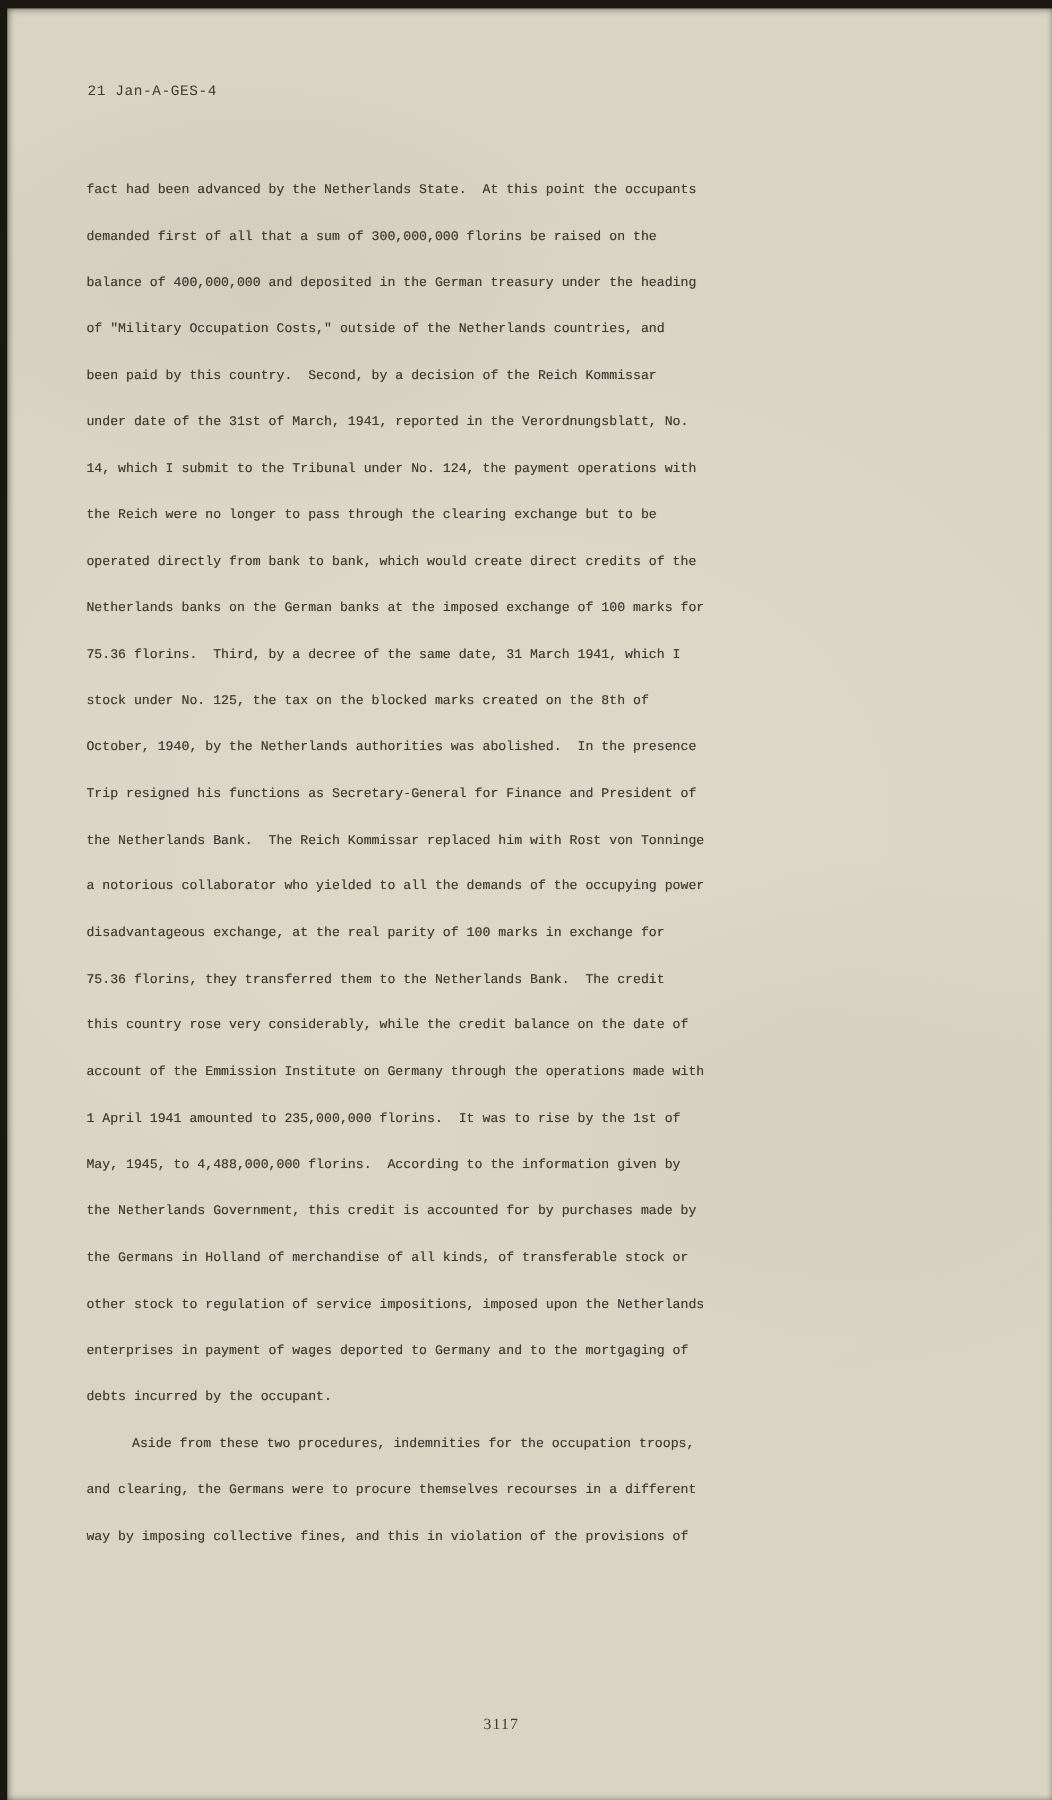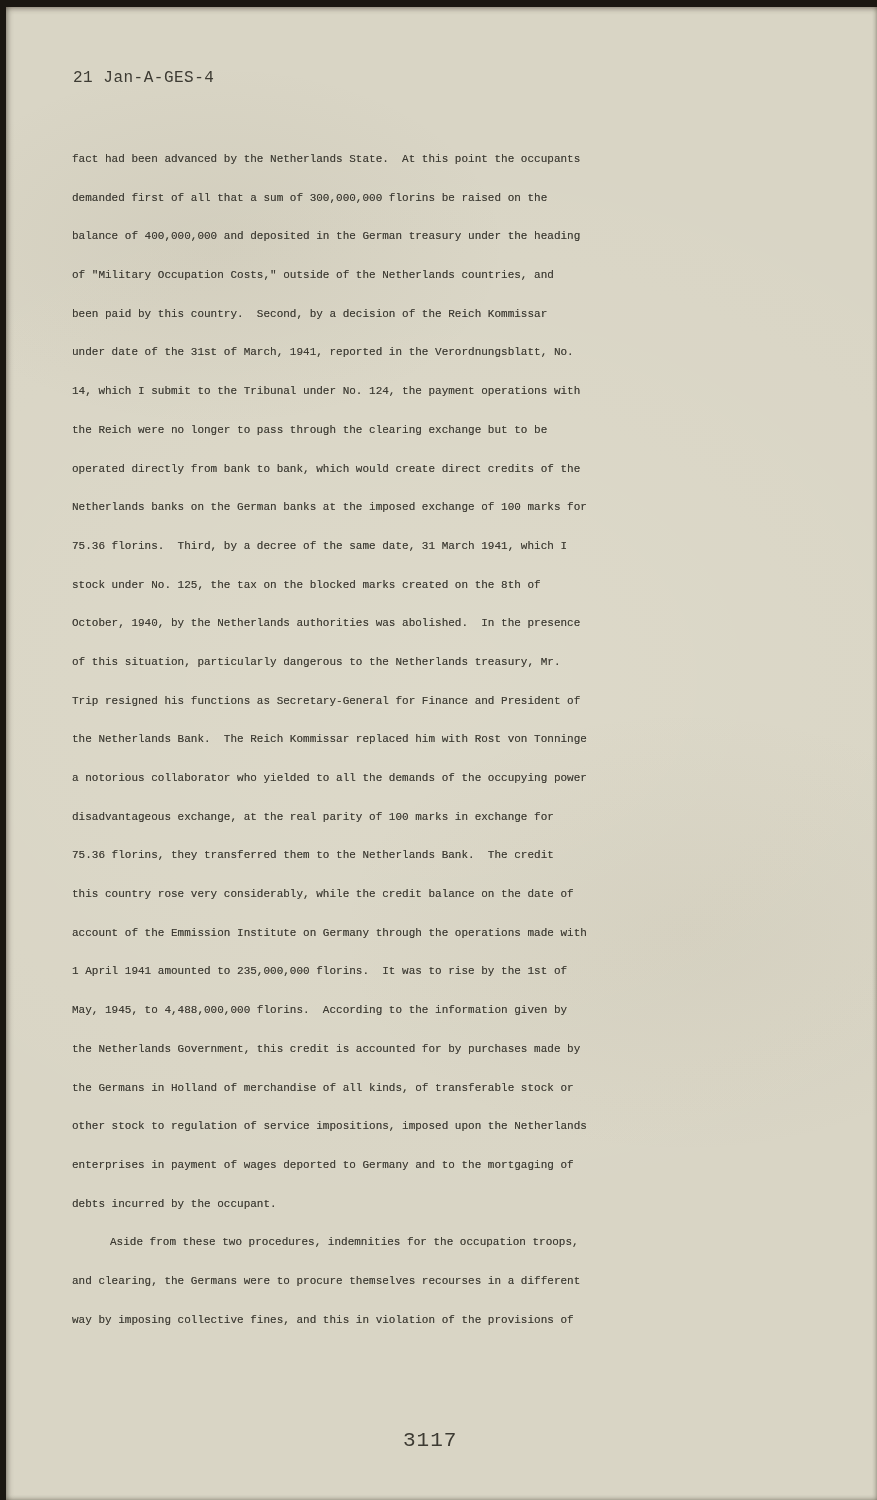"21 Jan-A-GES-4" .docket { font-size: 16px -> 12px }
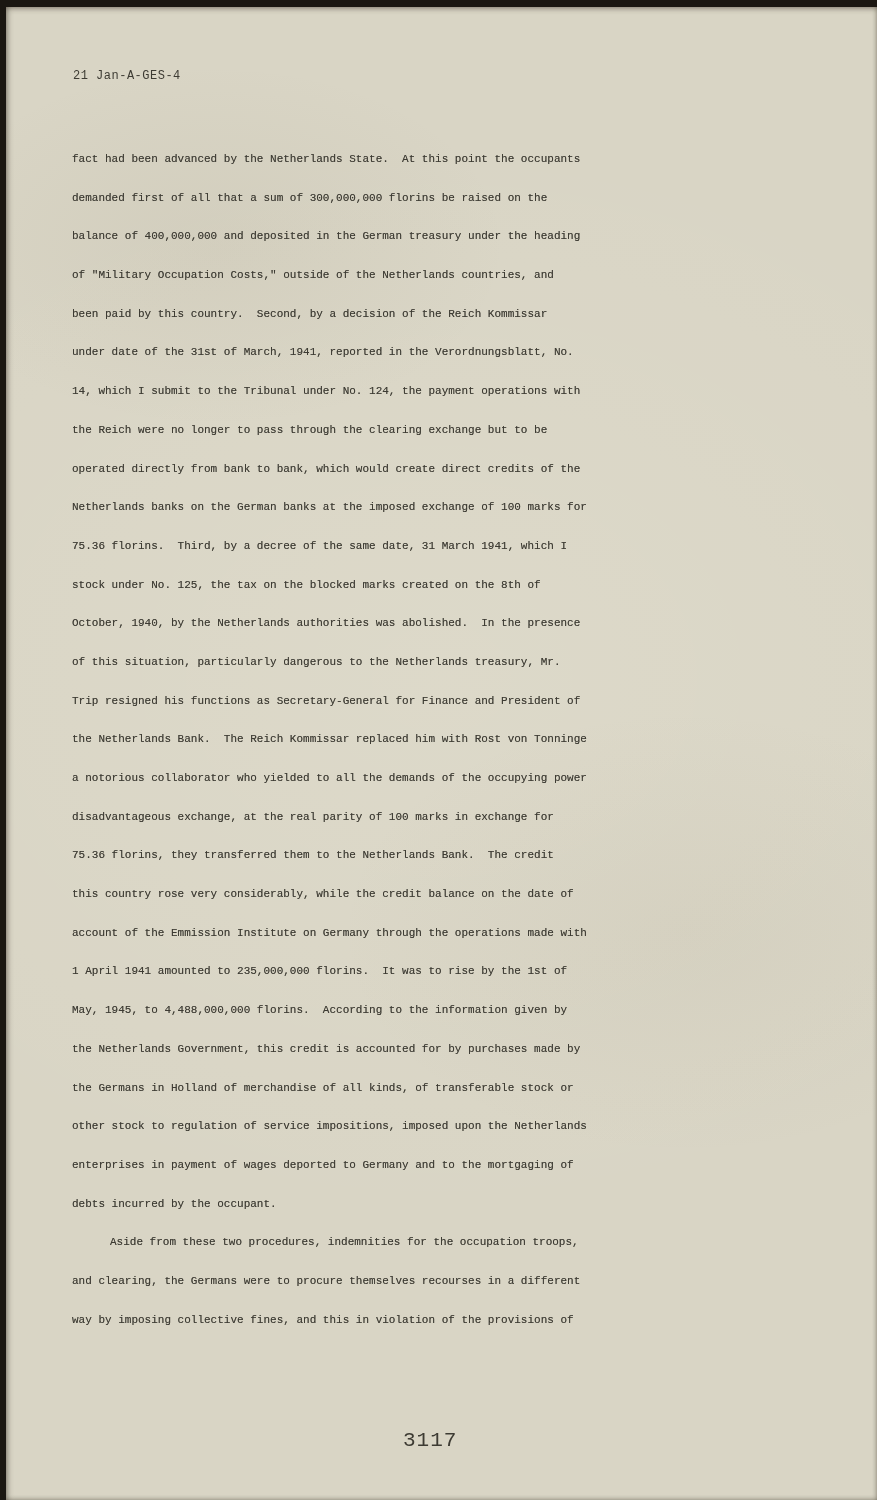"of this situation, particularly" div.line { html: <div>of this situation, particularly dangerous to the Netherlands treasury, Mr.</div> -> none }
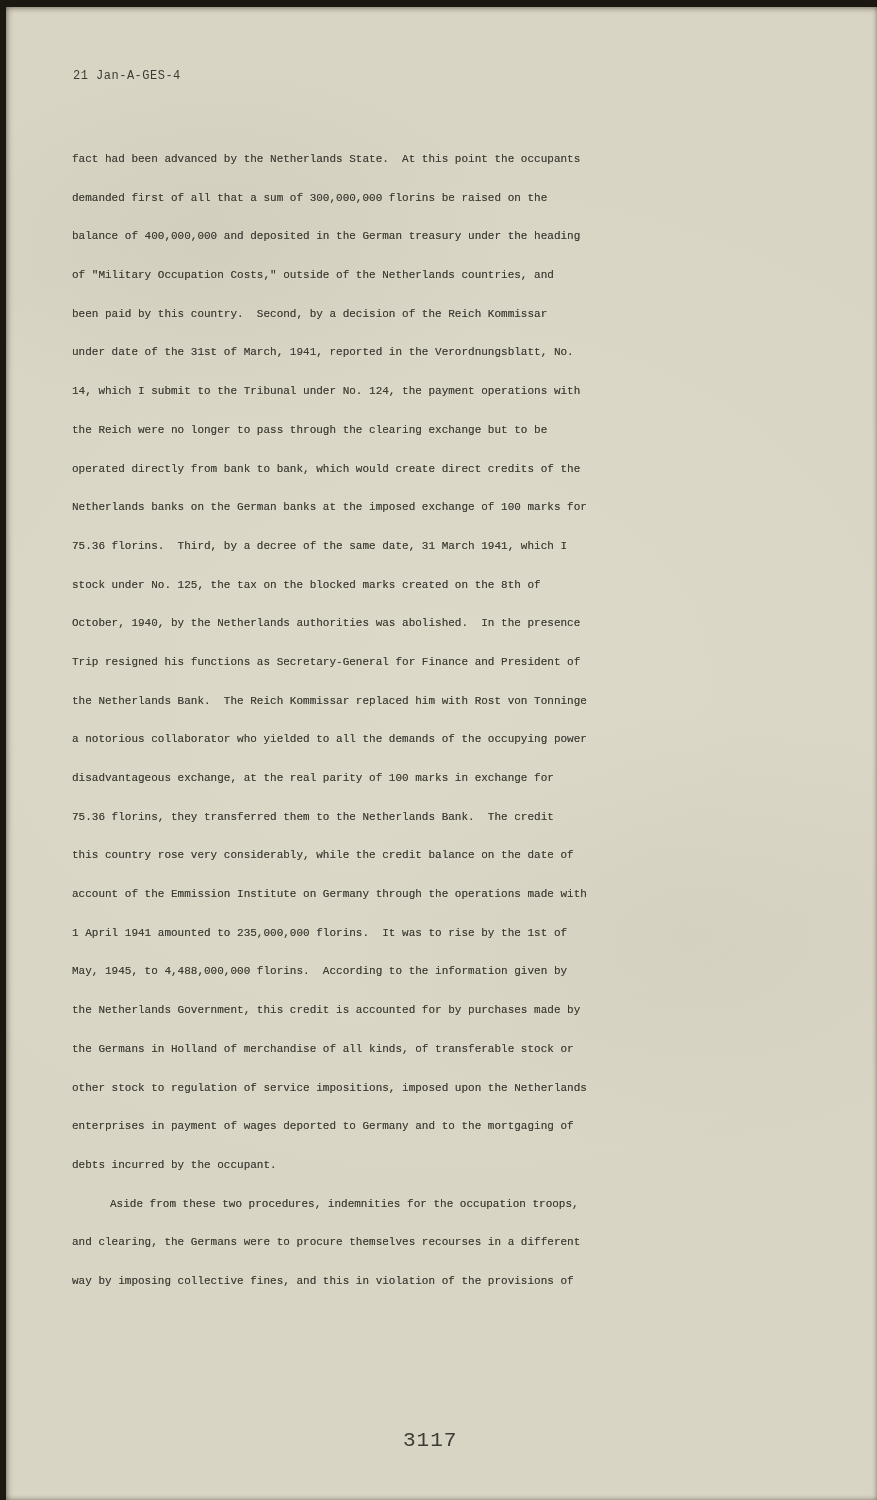"3117" .page-number { font-family: none -> Liberation Serif, serif; font-size: 21px -> 13px }
